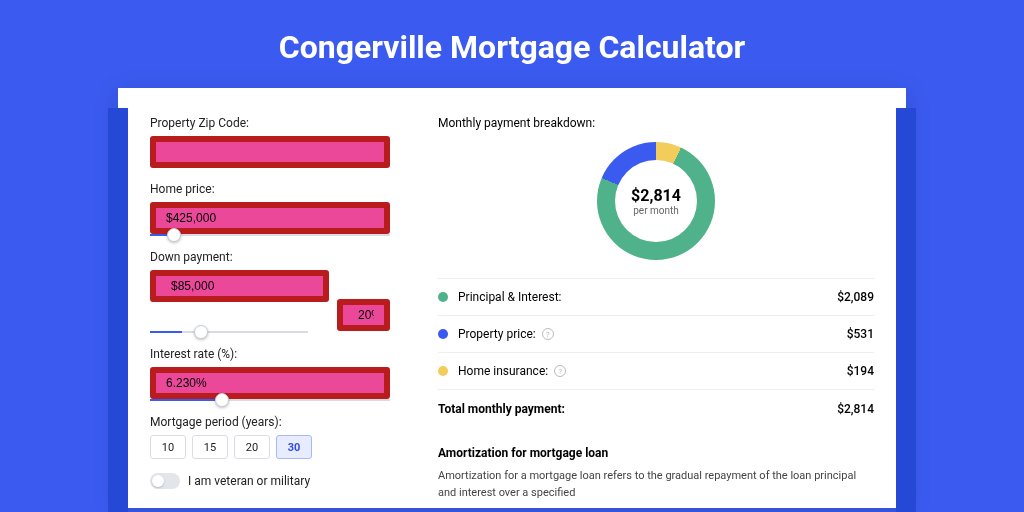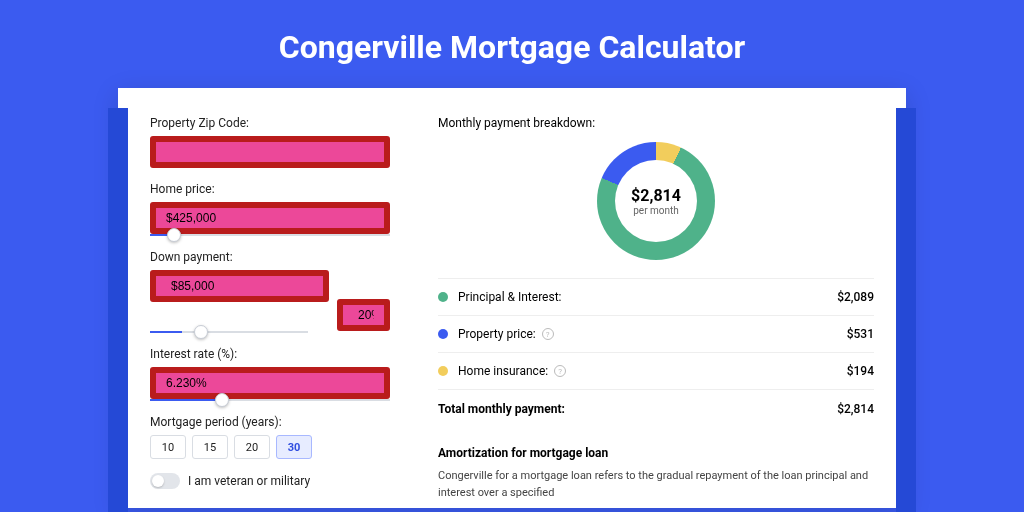"Congerville for a mortgage loan" div.amort-text { text: Congerville -> Amortization }
